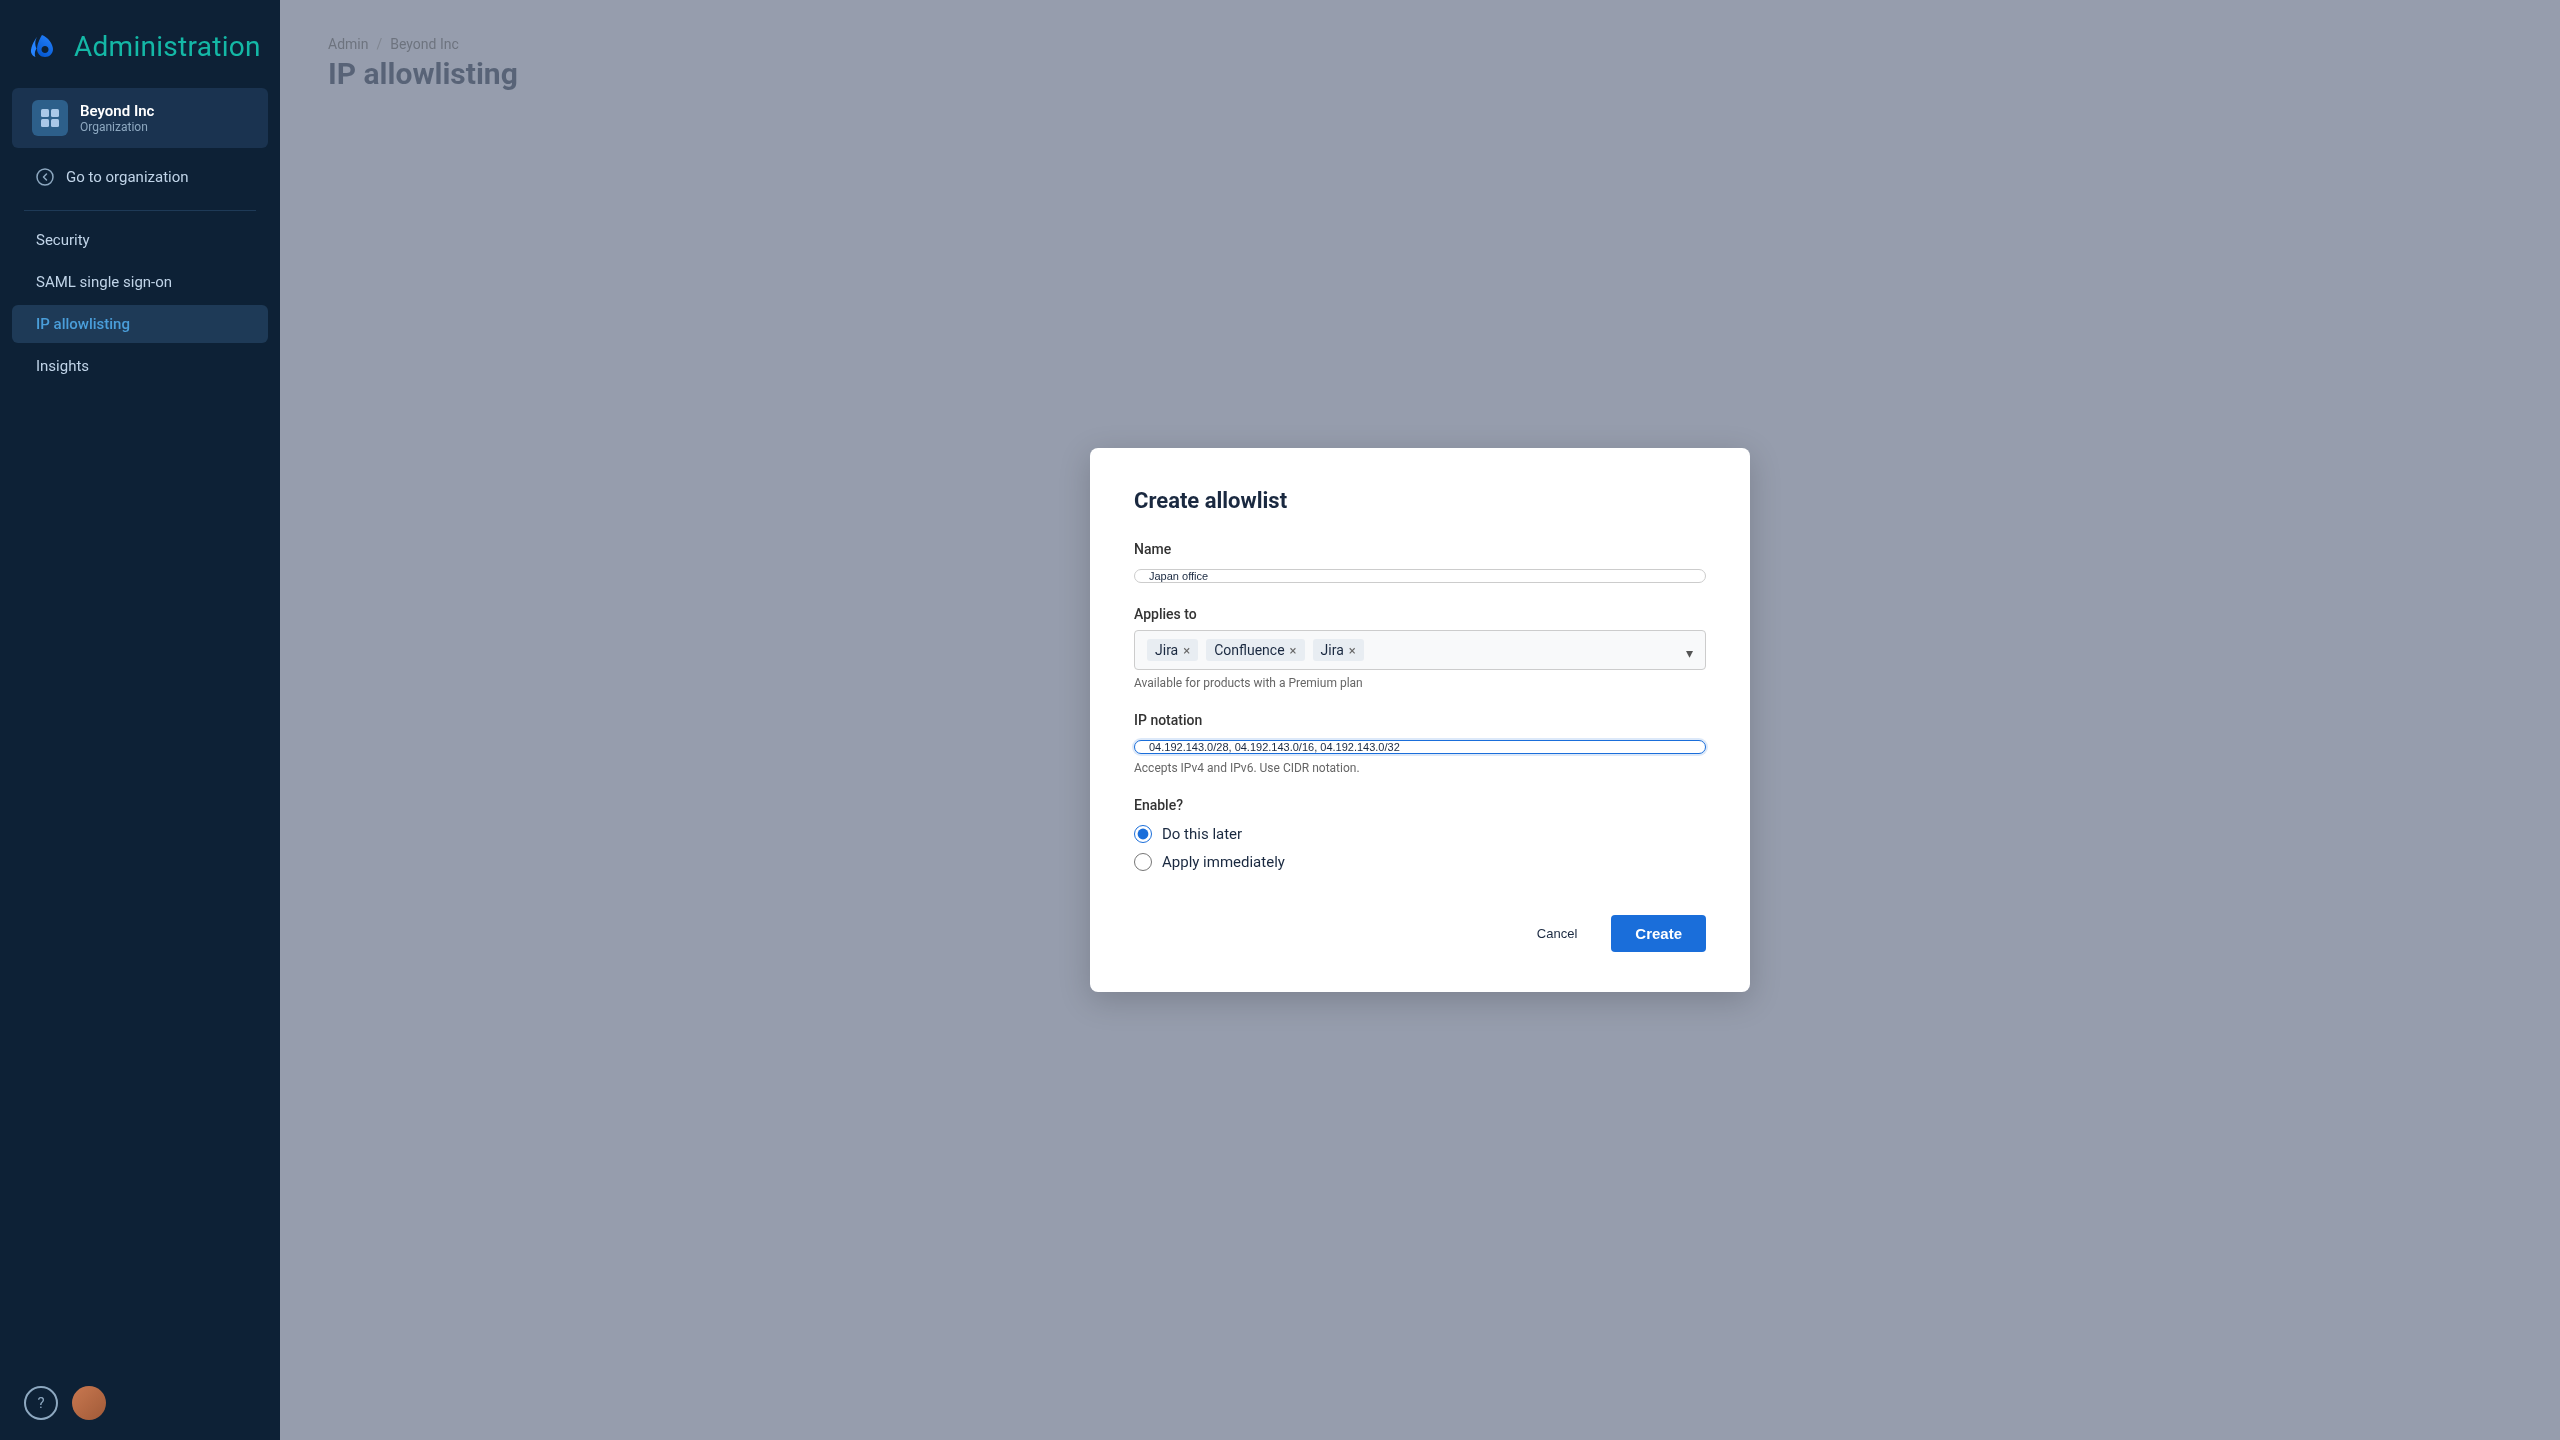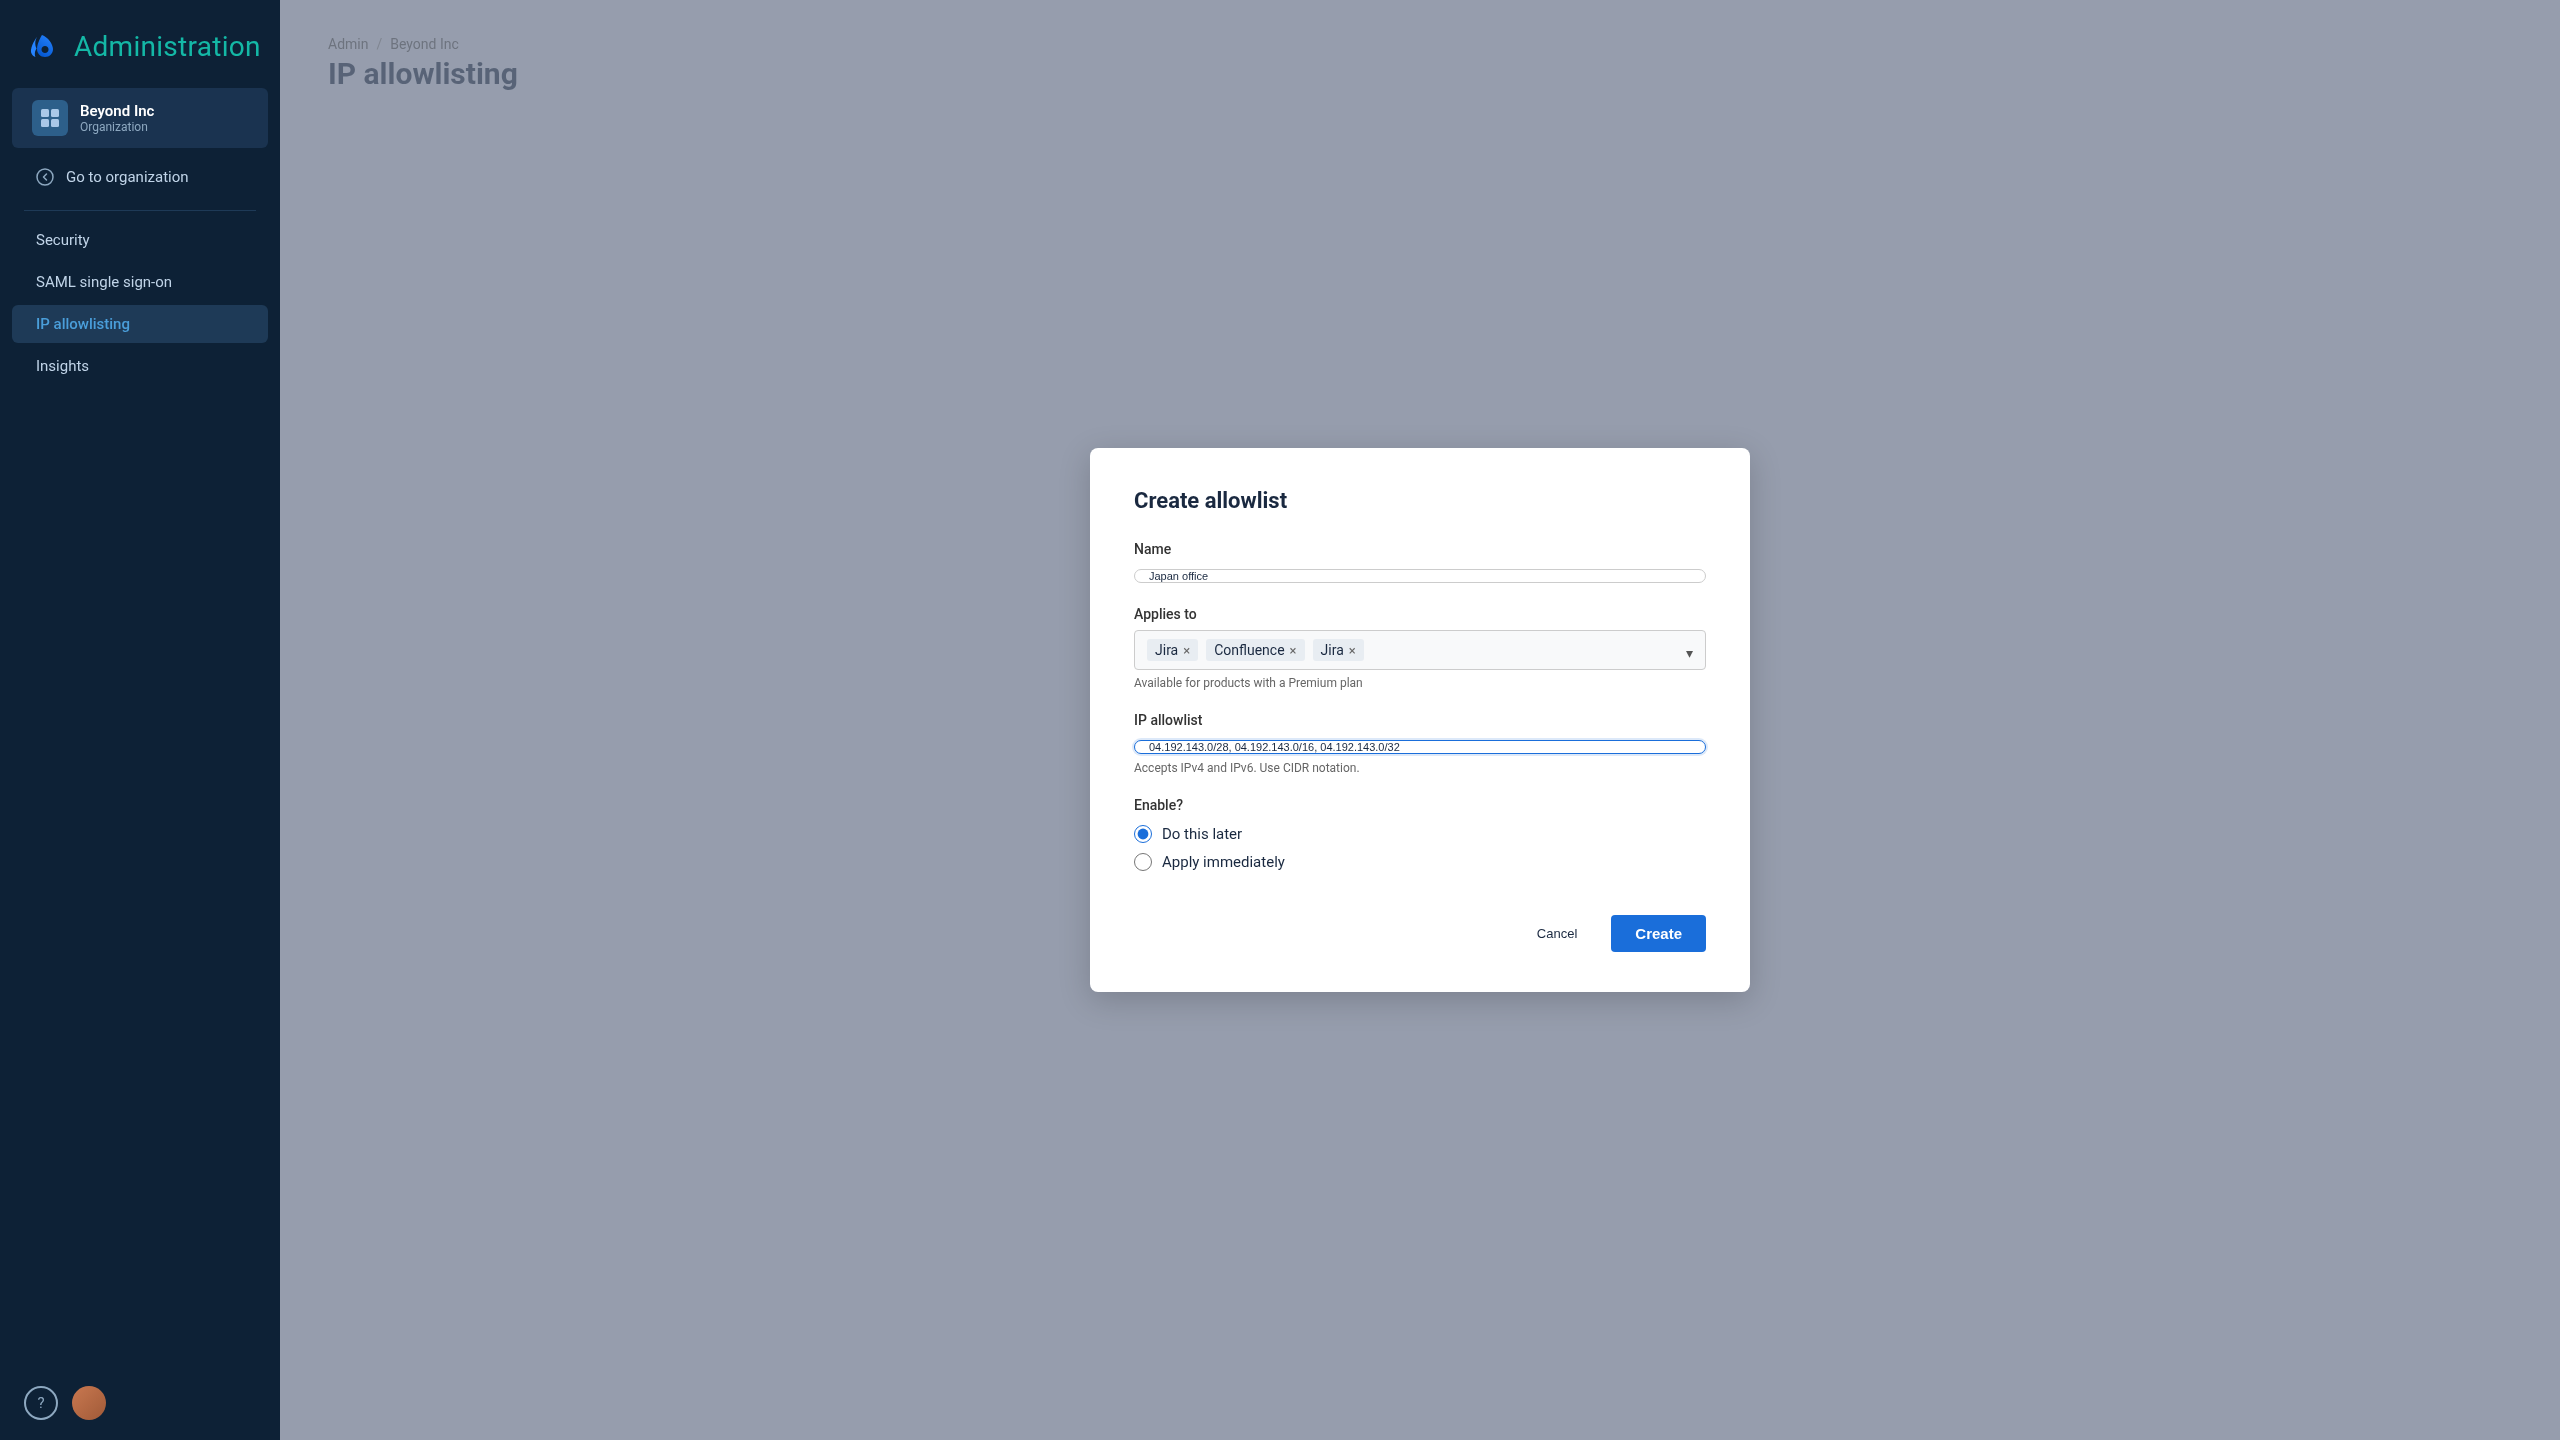"IP allowlist" label.form-label { text: allowlist -> notation }
